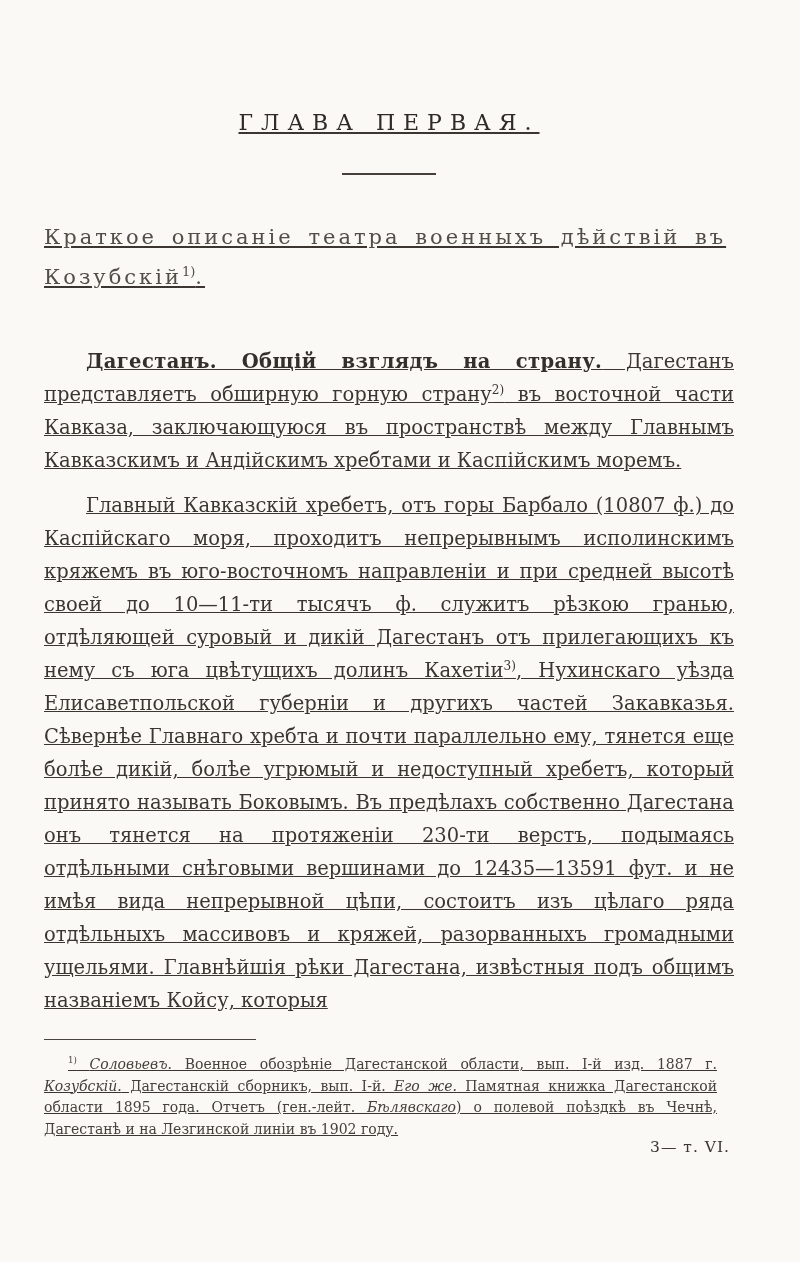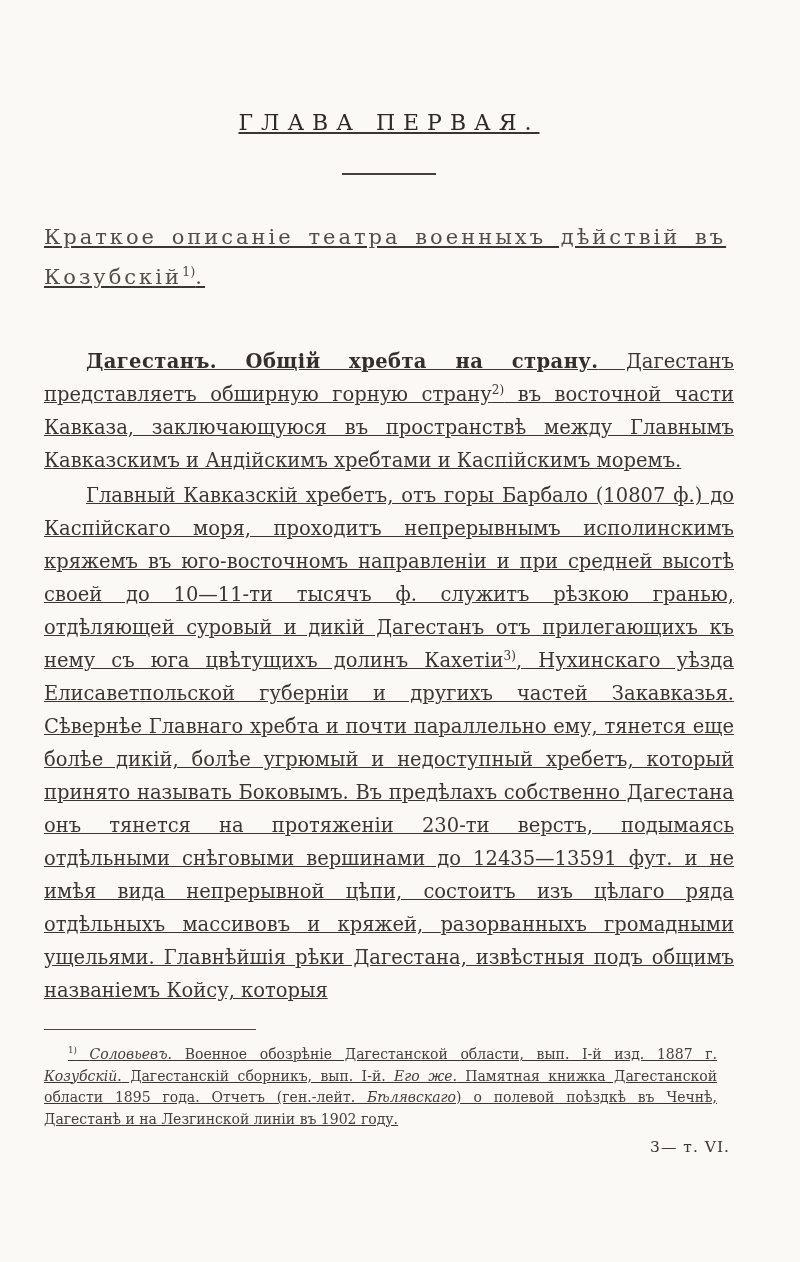"Дагестанъ. Общій хребта на страну." span.lead { text: хребта -> взглядъ }
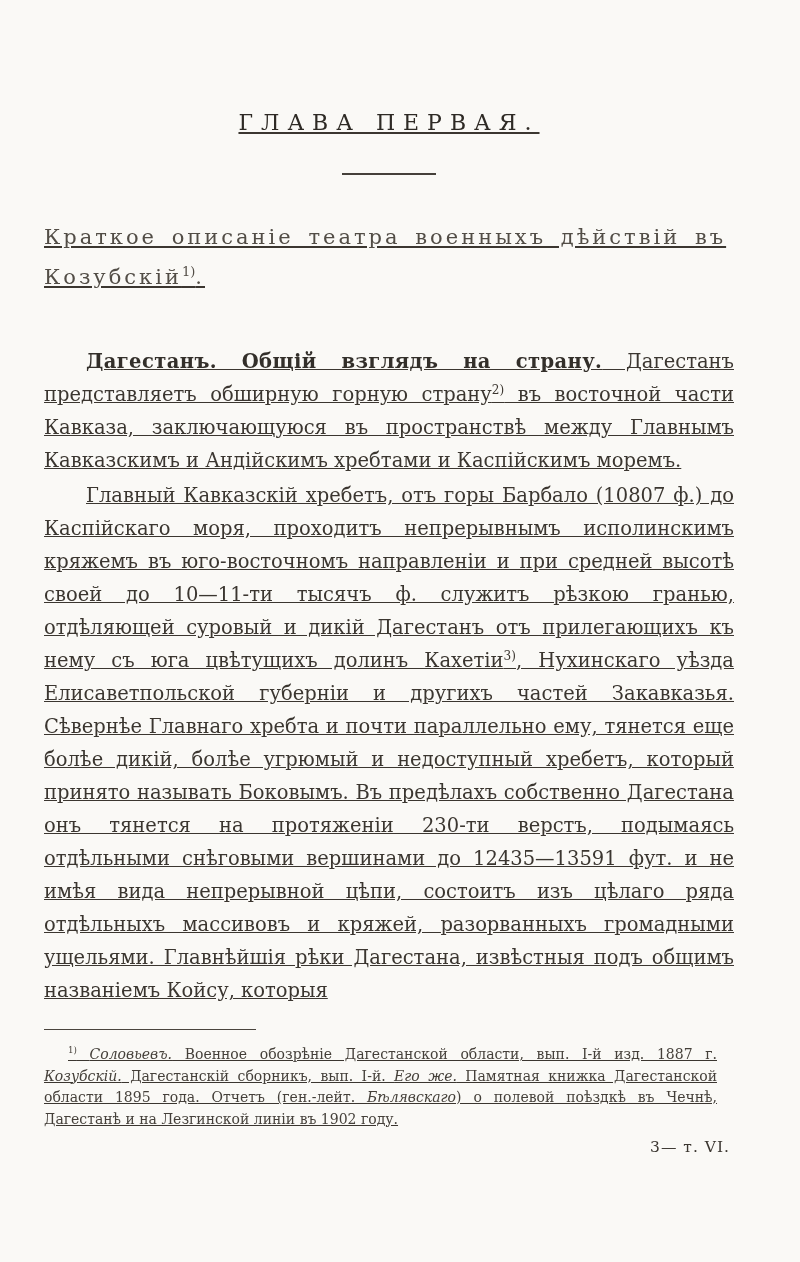"Главный Кавказскій хребетъ, отъ горы" .body-text p + p { margin-top: 2px -> 12px }
